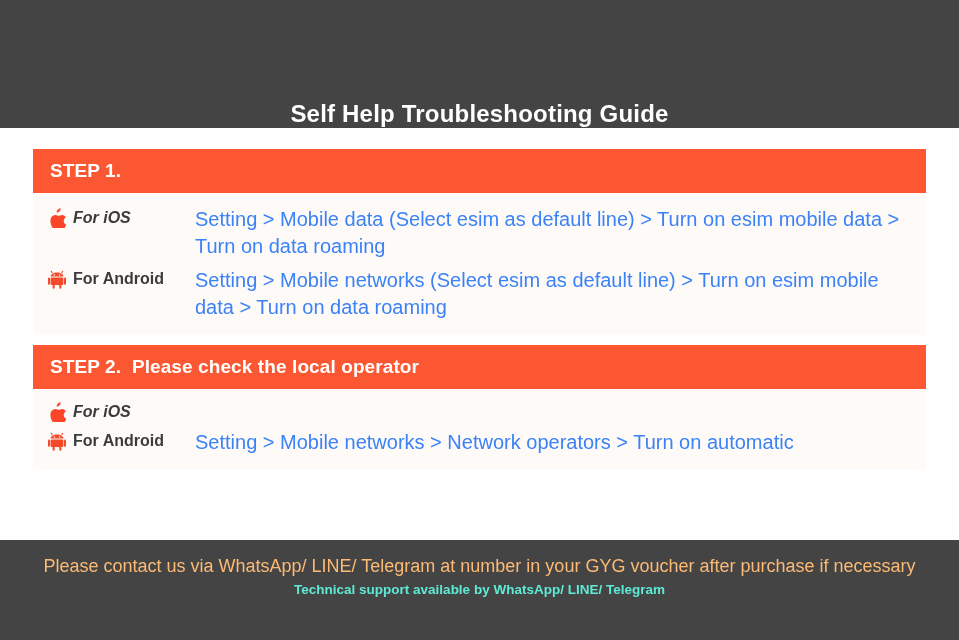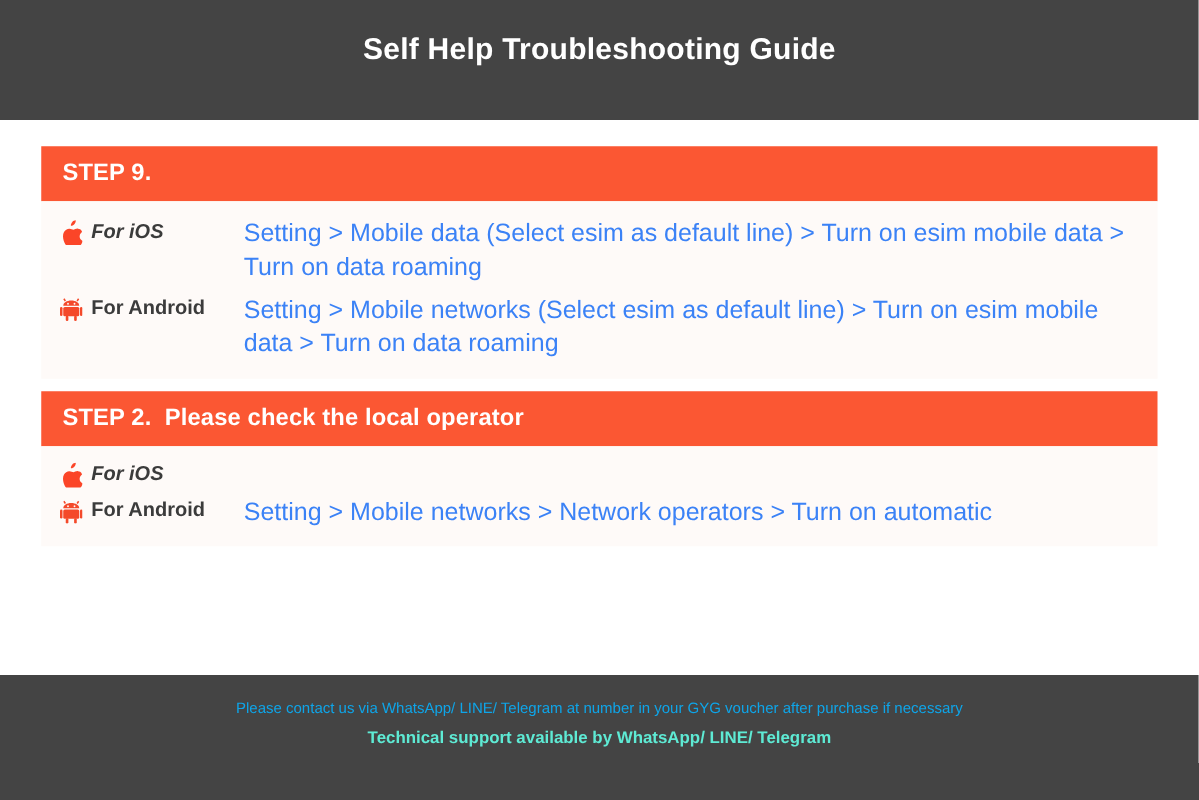"Self Help Troubleshooting Guide" .header { align-items: flex-start -> flex-end; height: 96px -> 128px }
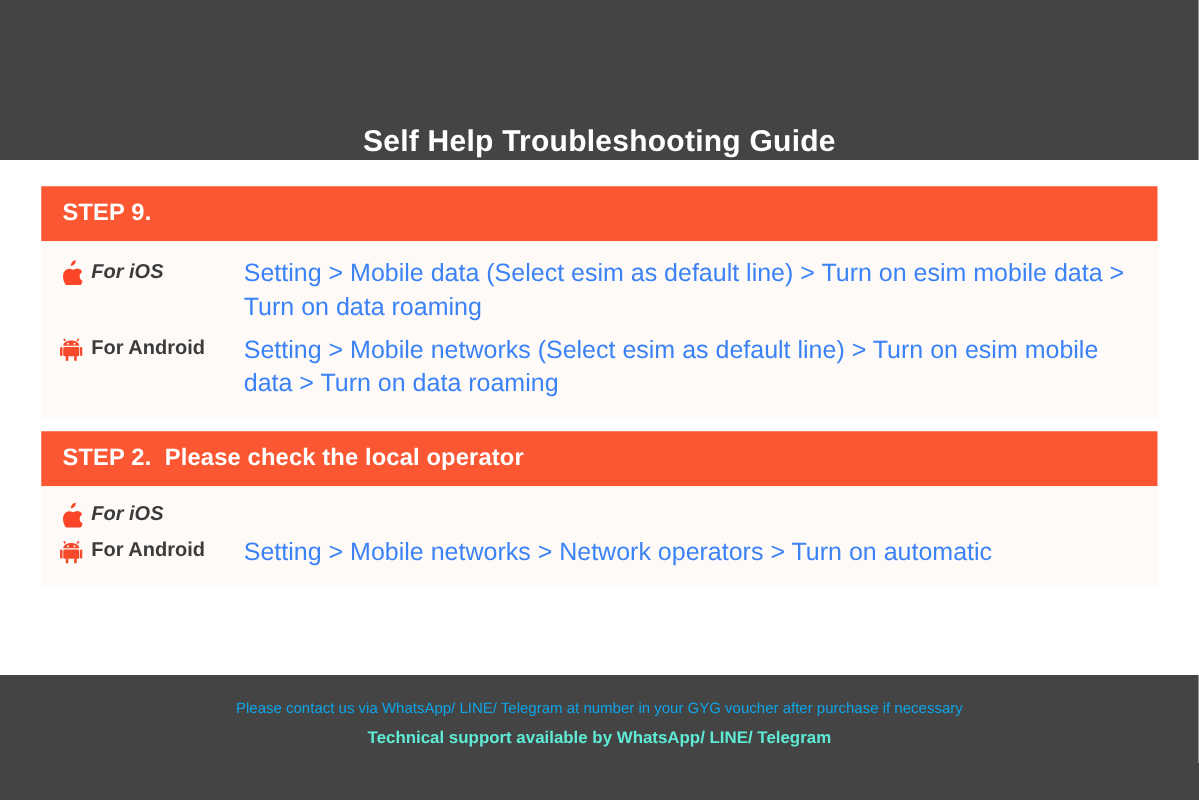"STEP 9." span.step-no { text: 9 -> 1 }
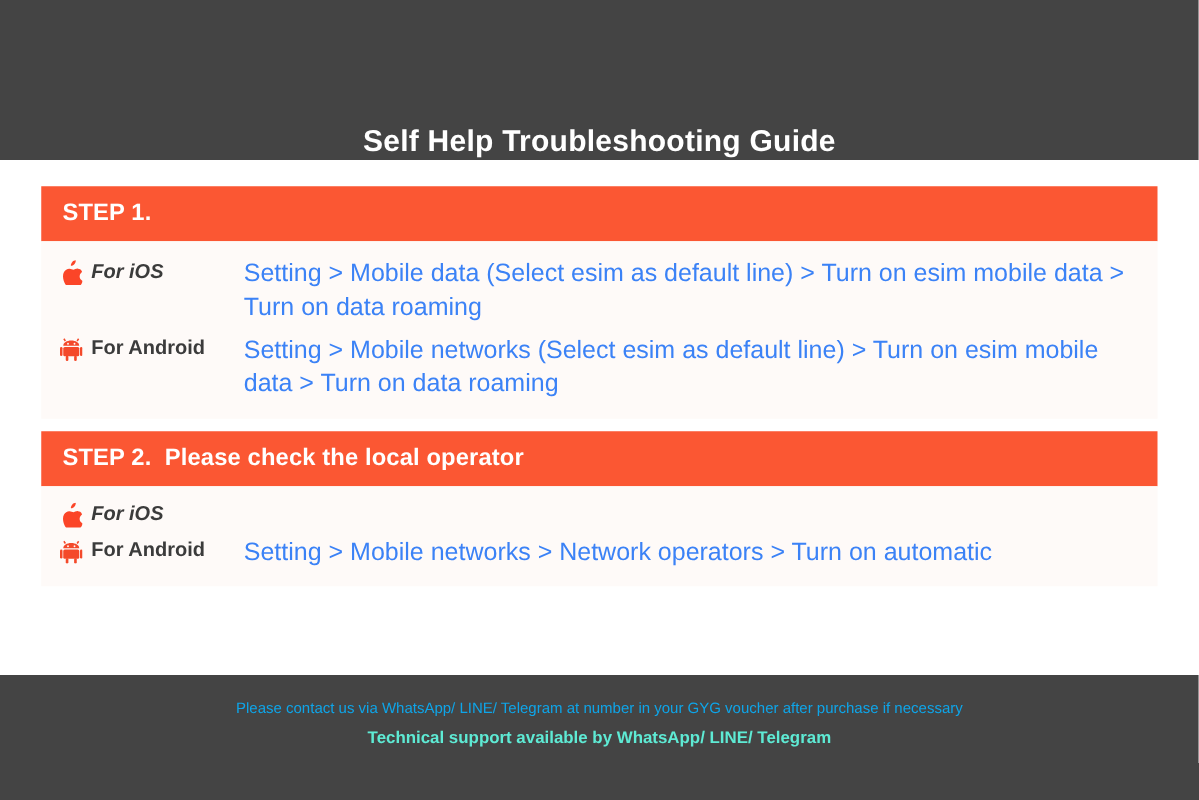"Please contact us via WhatsApp/" .footer-line1 { color: #0ea5e9 -> #fdba74; font-size: 12px -> 18px }
